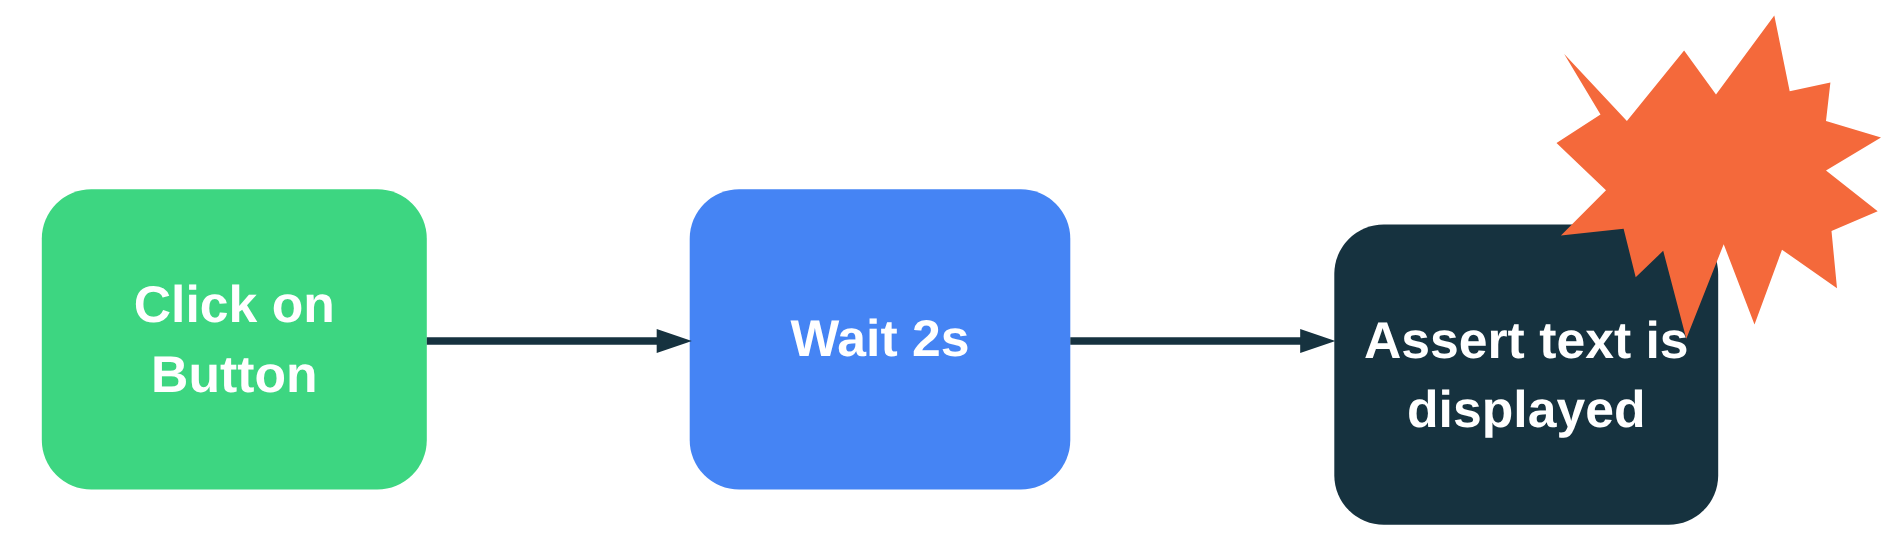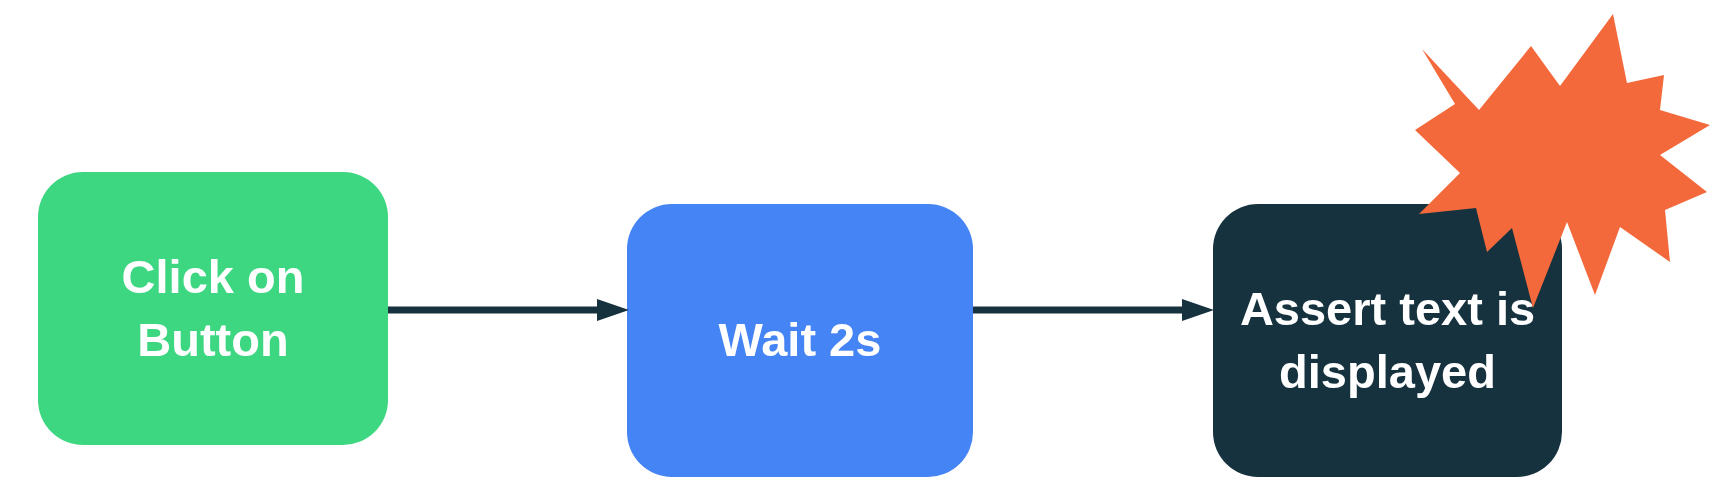"Wait 2s" .node-wait { margin-top: 32px -> none }
